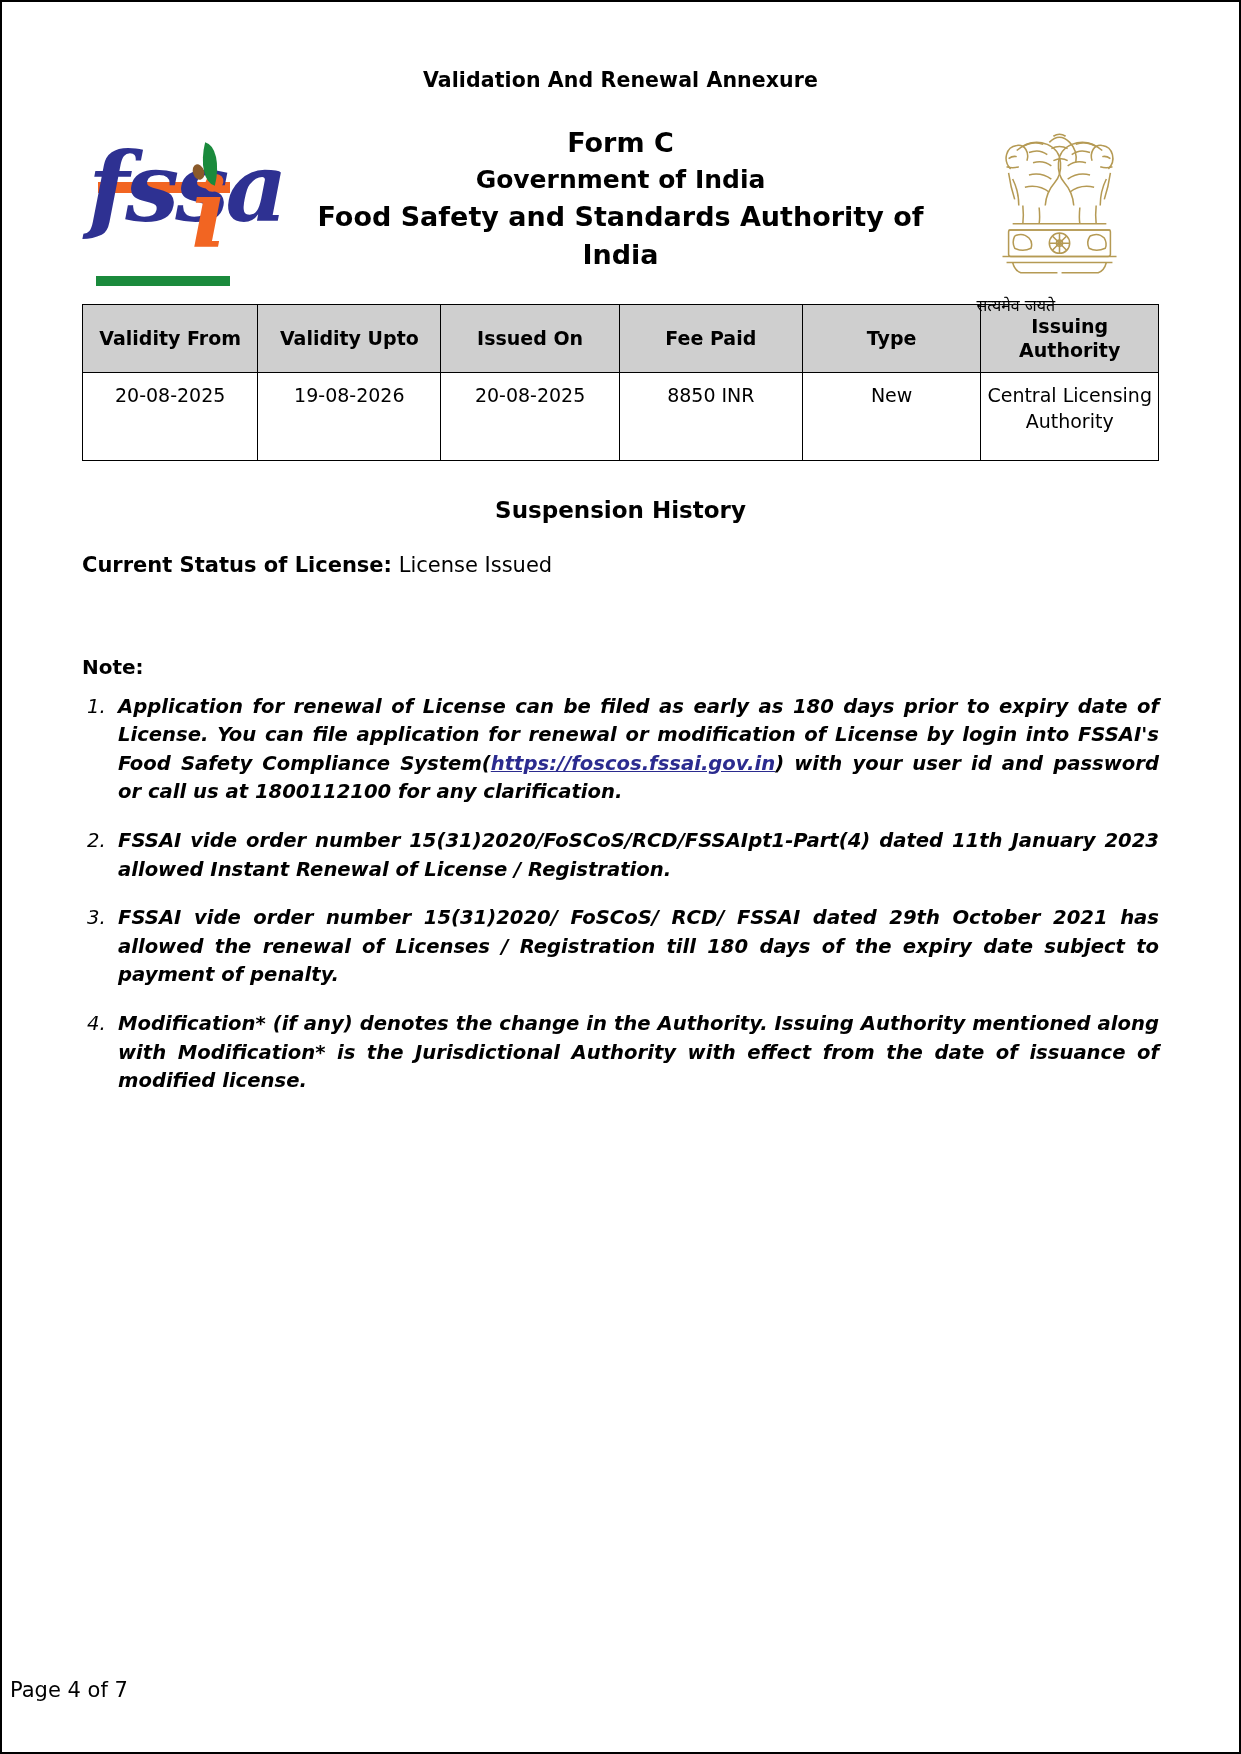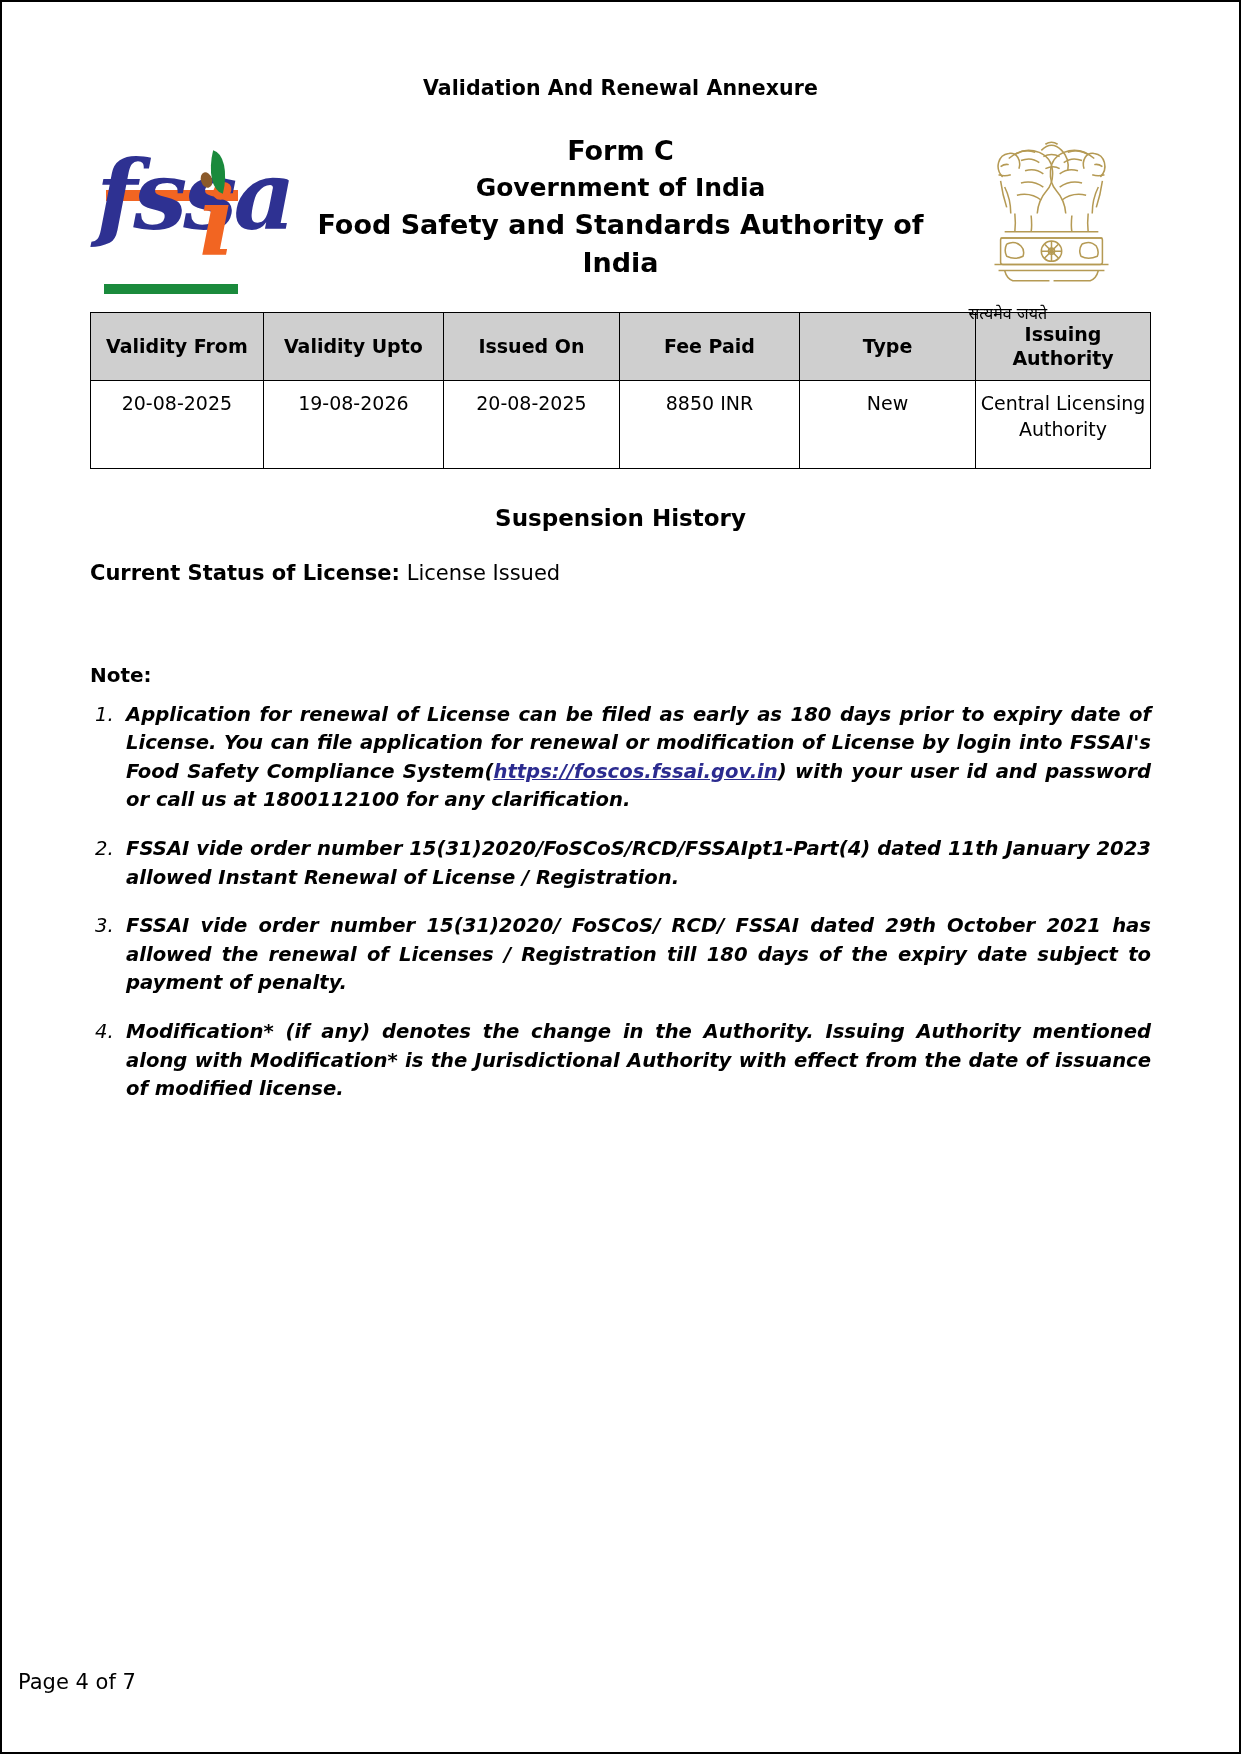"Validation And Renewal Annexure" .page { padding: 16px -> 8px }
